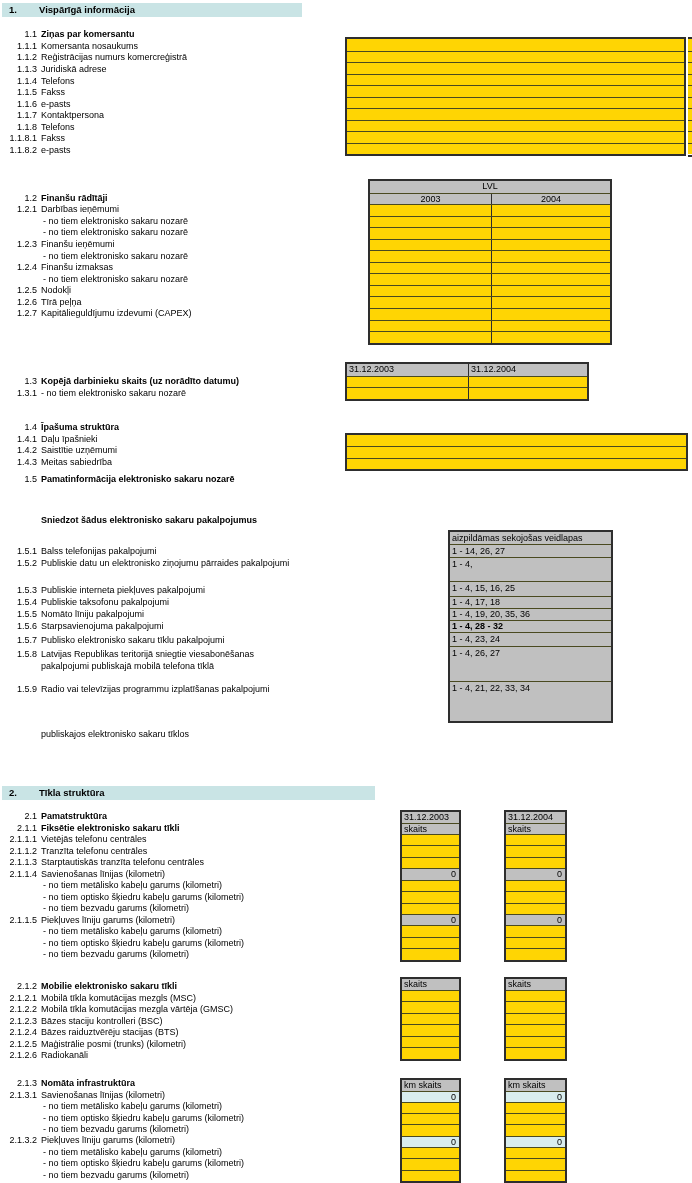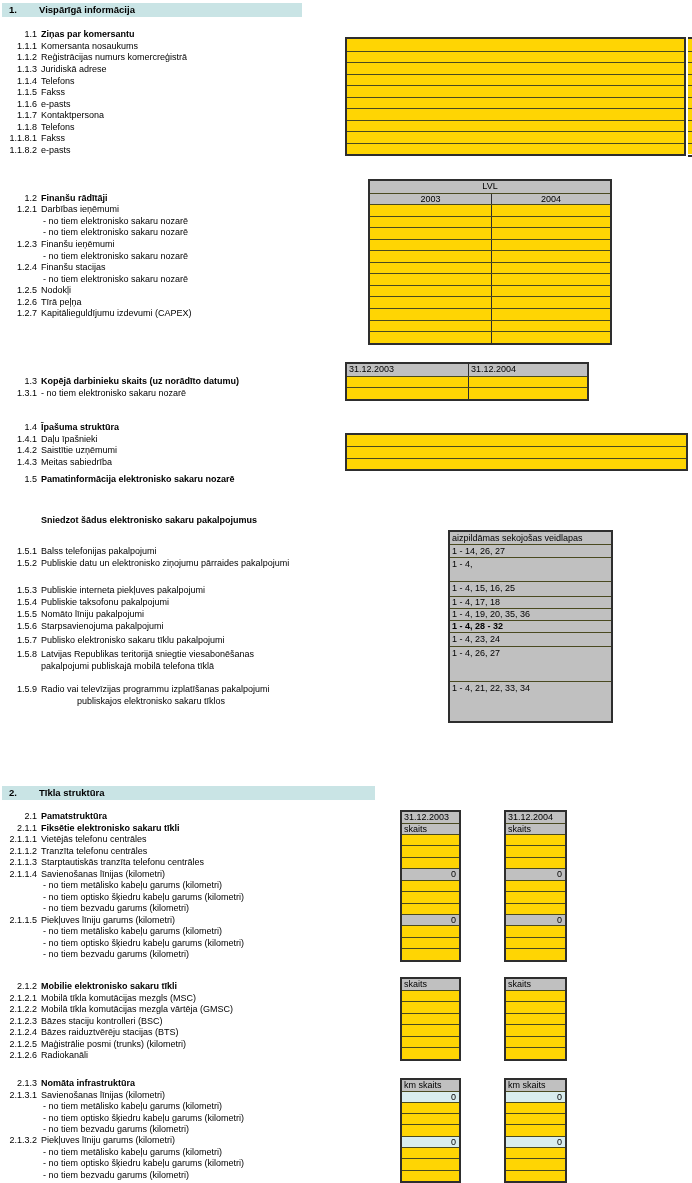"Finanšu stacijas" span.t { text: stacijas -> izmaksas }
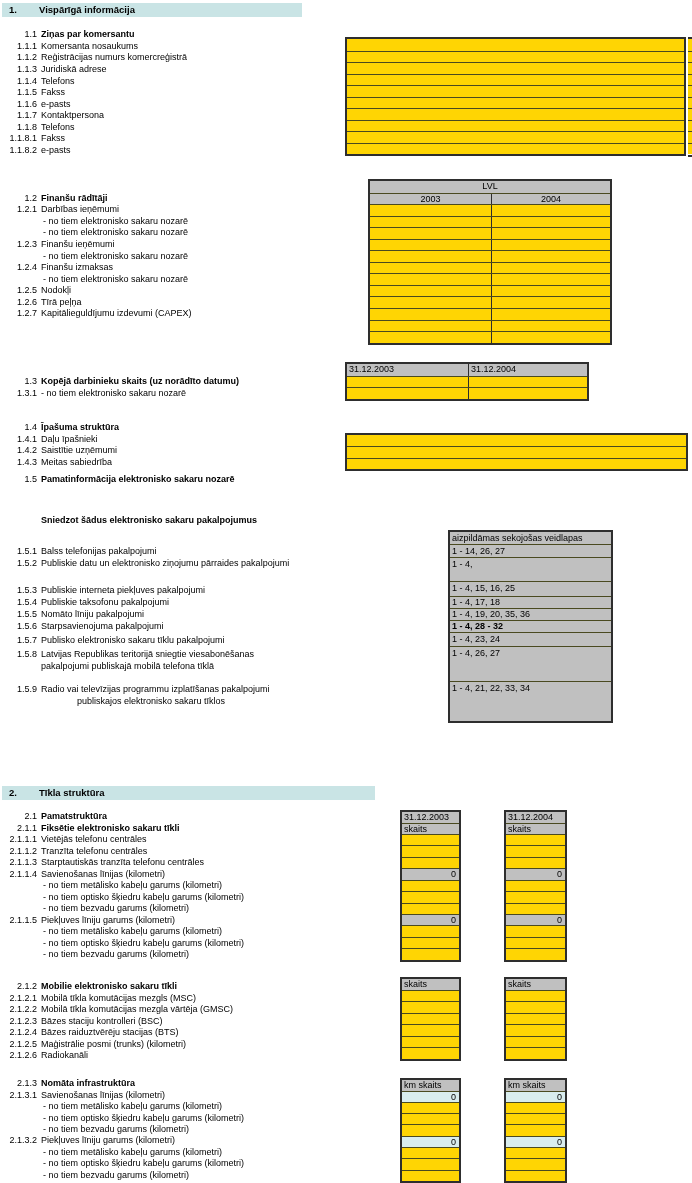"publiskajos elektronisko sakaru tīklos" div.absr { padding-left: 36px -> none; top: 695px -> 728px }
